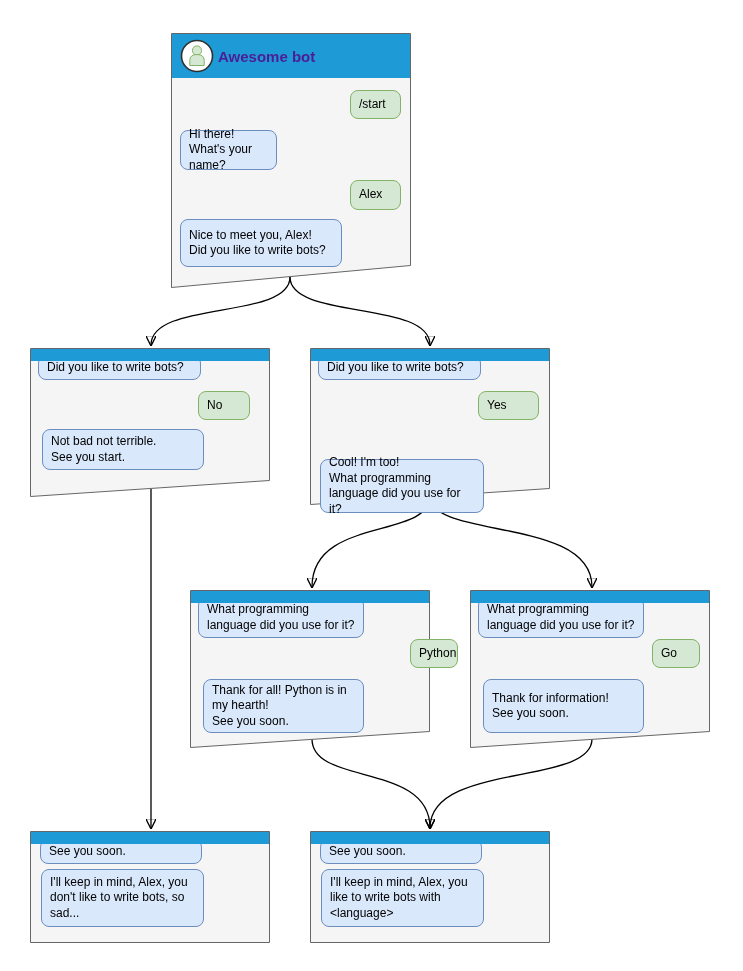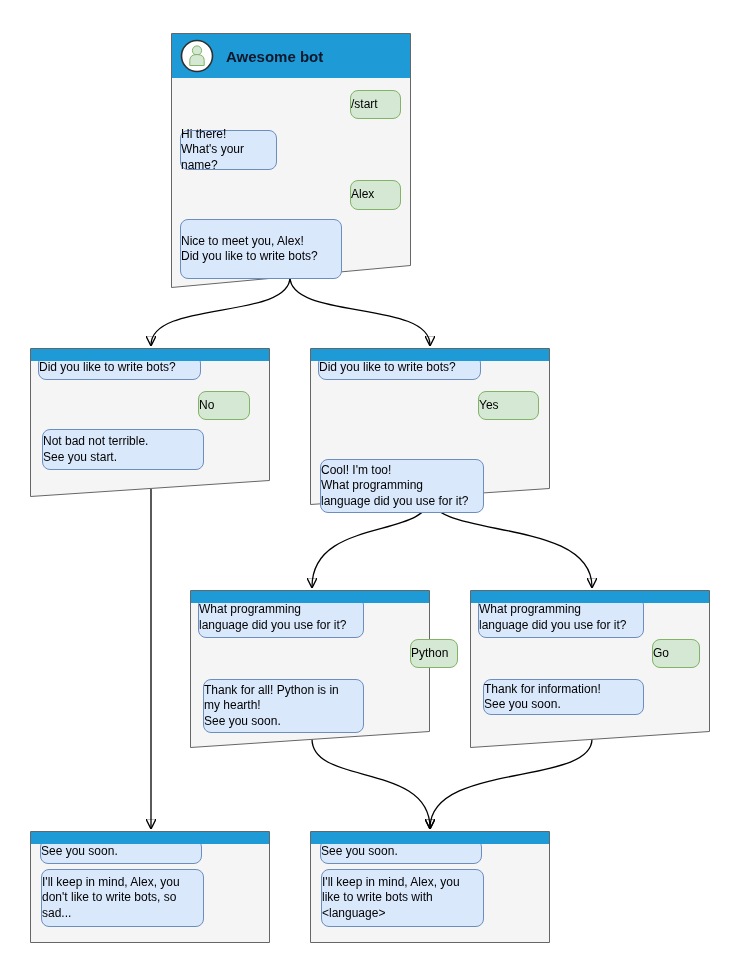"Awesome bot" .titlebar .title { color: #0f172a -> #4c1d95; margin-left: 12px -> 4px }
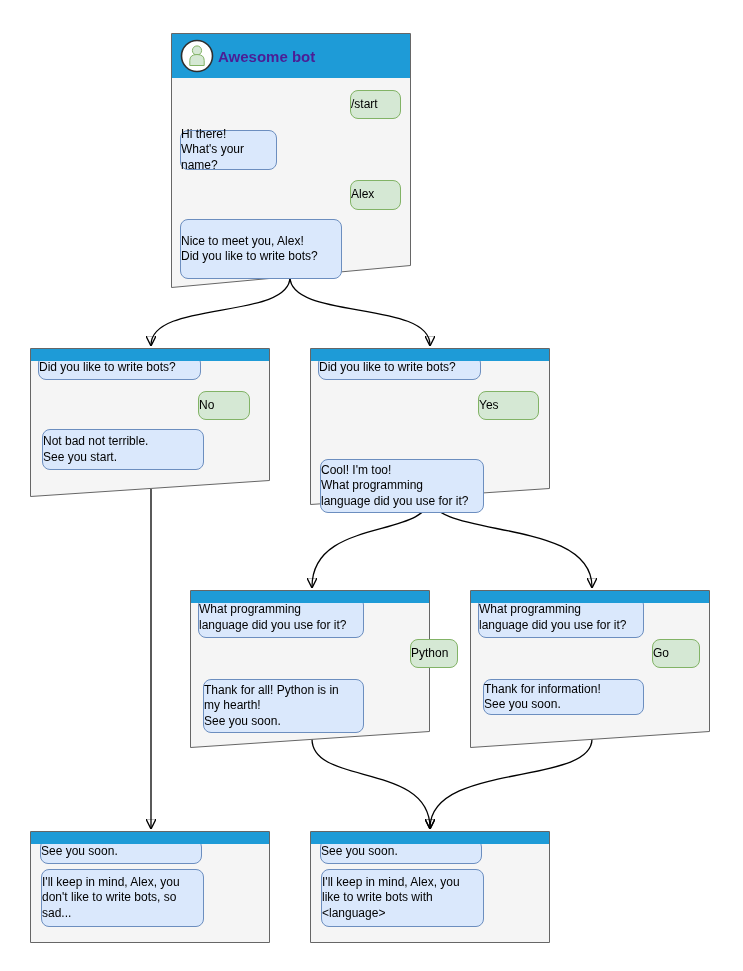"/start" .bubble { padding: 3px 0 -> 3px 8px }
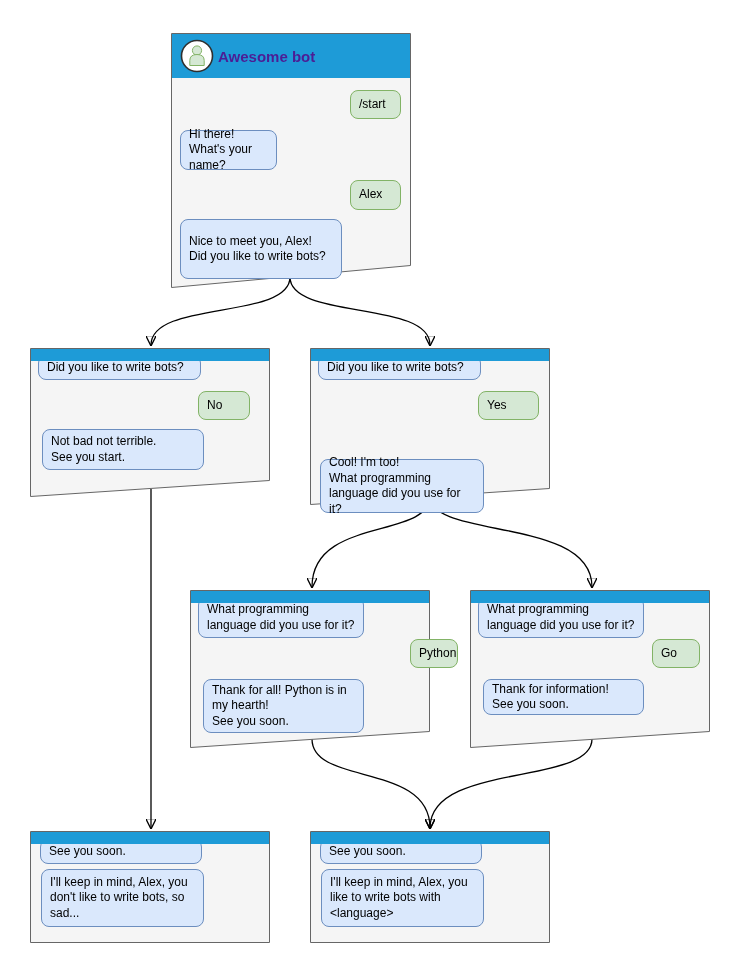"Nice to meet you, Alex!" div.bubble { height: 60px -> 48px }
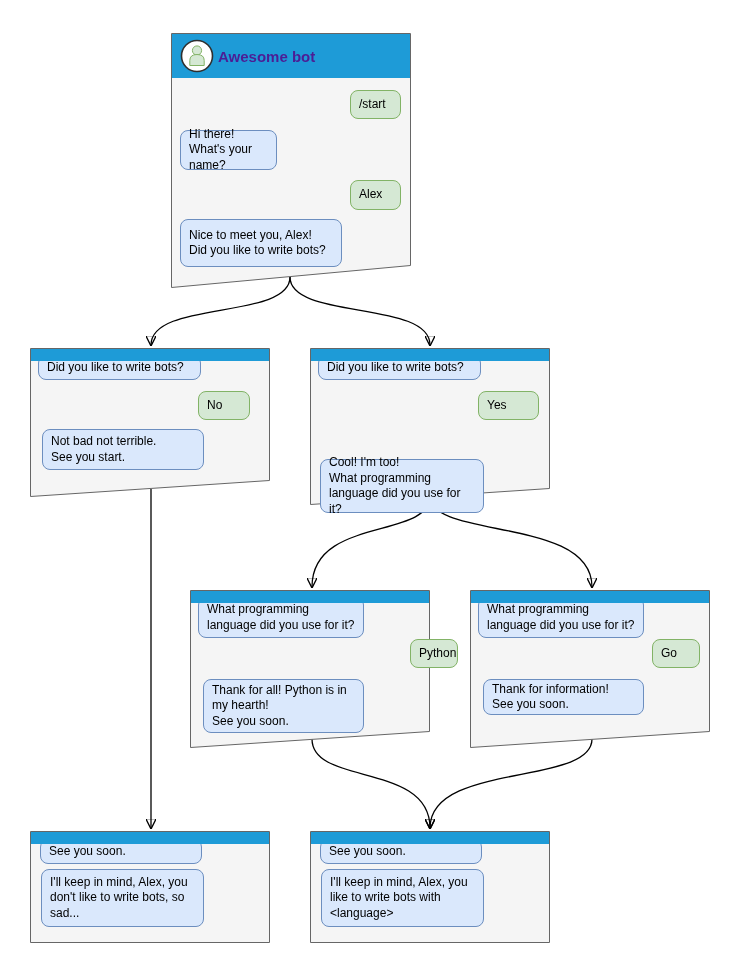"Thank for information!" div.bubble { height: 36px -> 54px }
